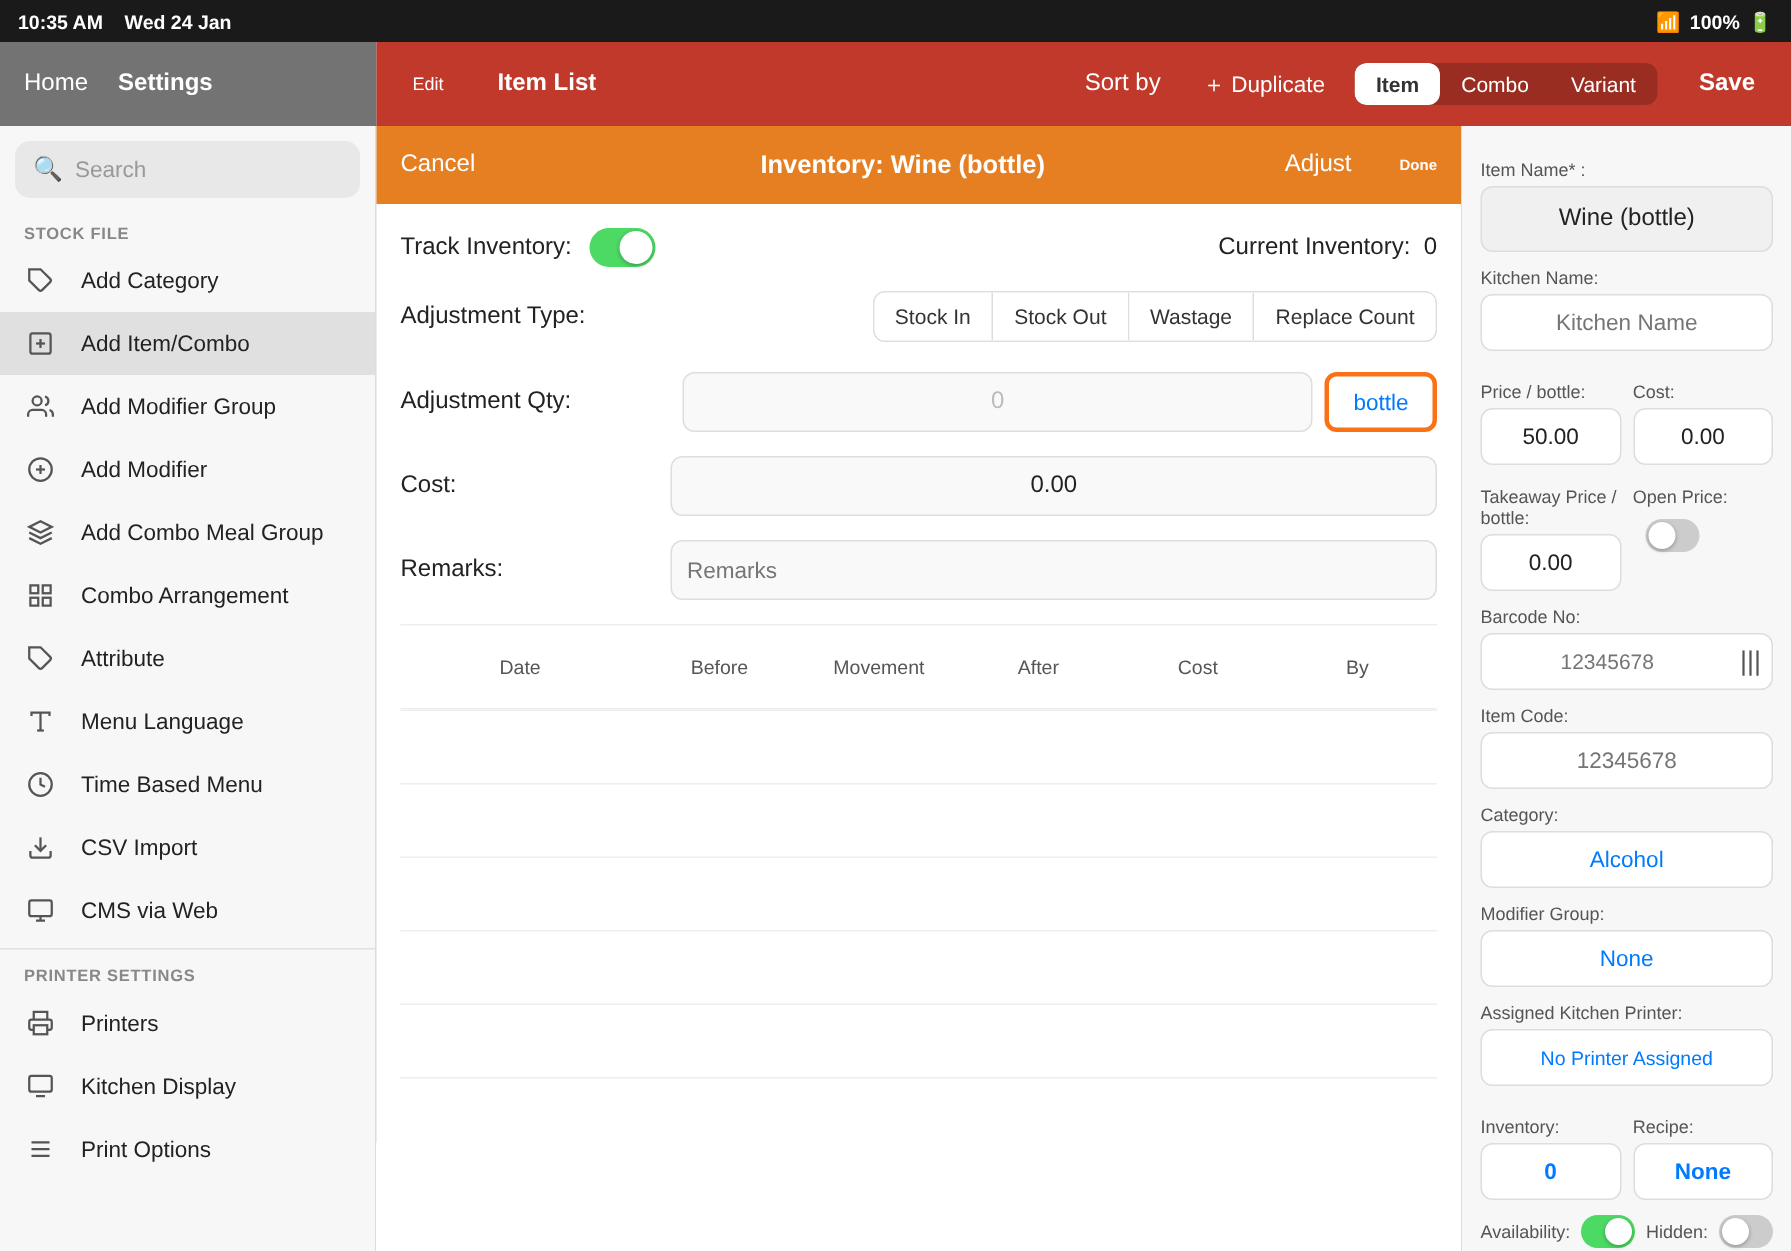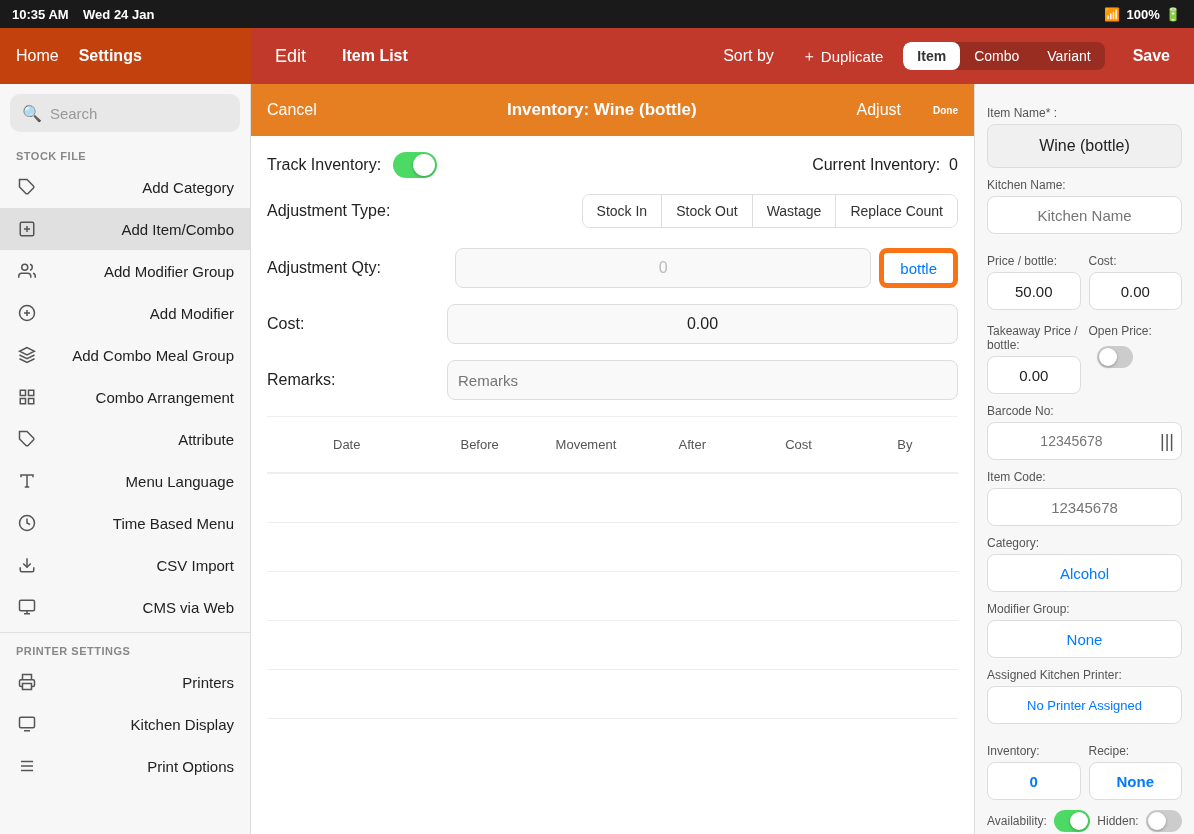"Home" .sidebar-header { background: #c2410c -> #737373 }
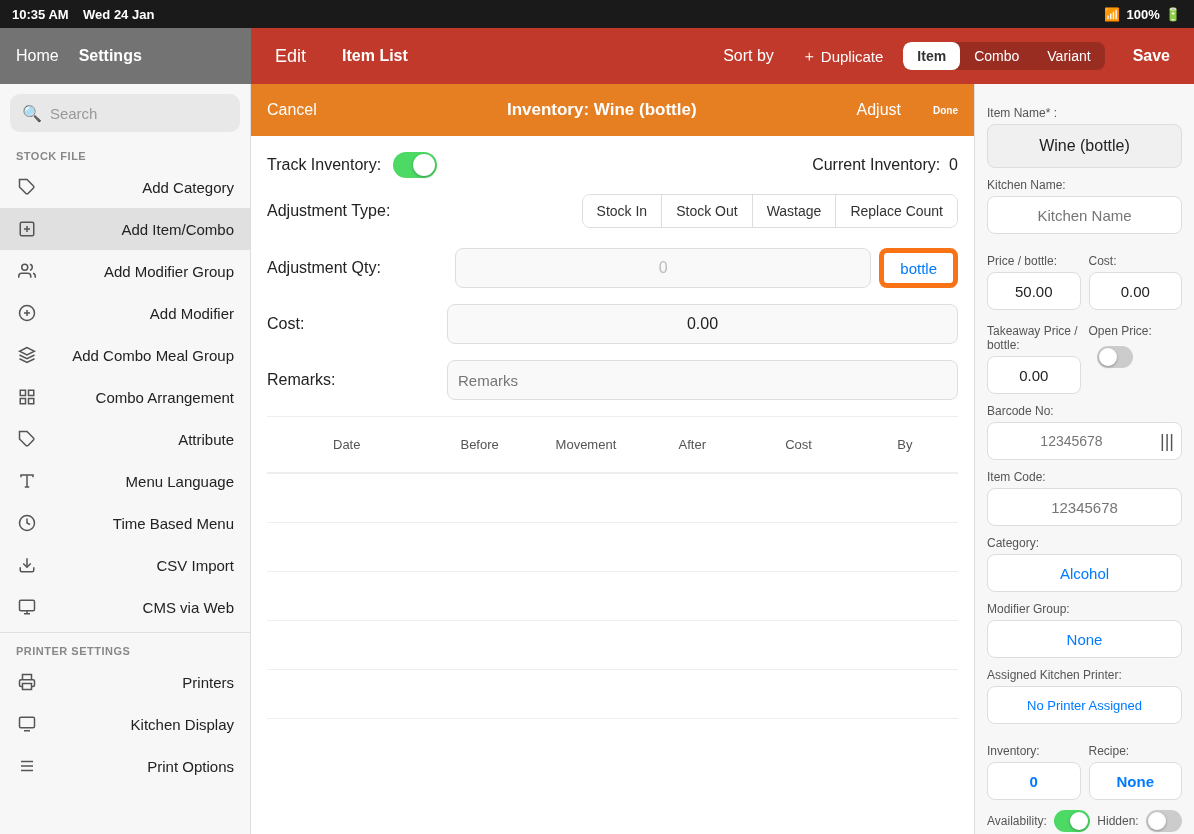"Edit" .nav-btn { font-size: 18px -> 12px }
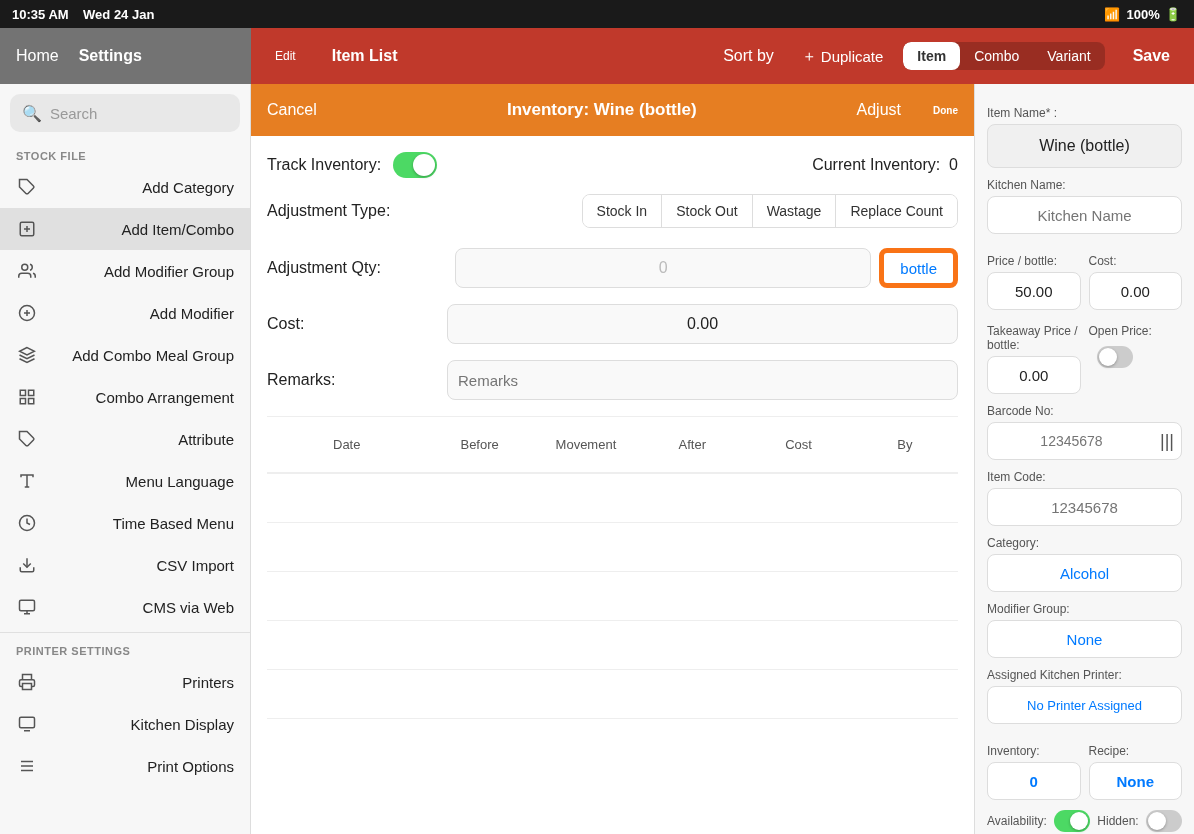"Add Category" .sidebar-item { gap: 6px -> 16px; justify-content: space-between -> none }
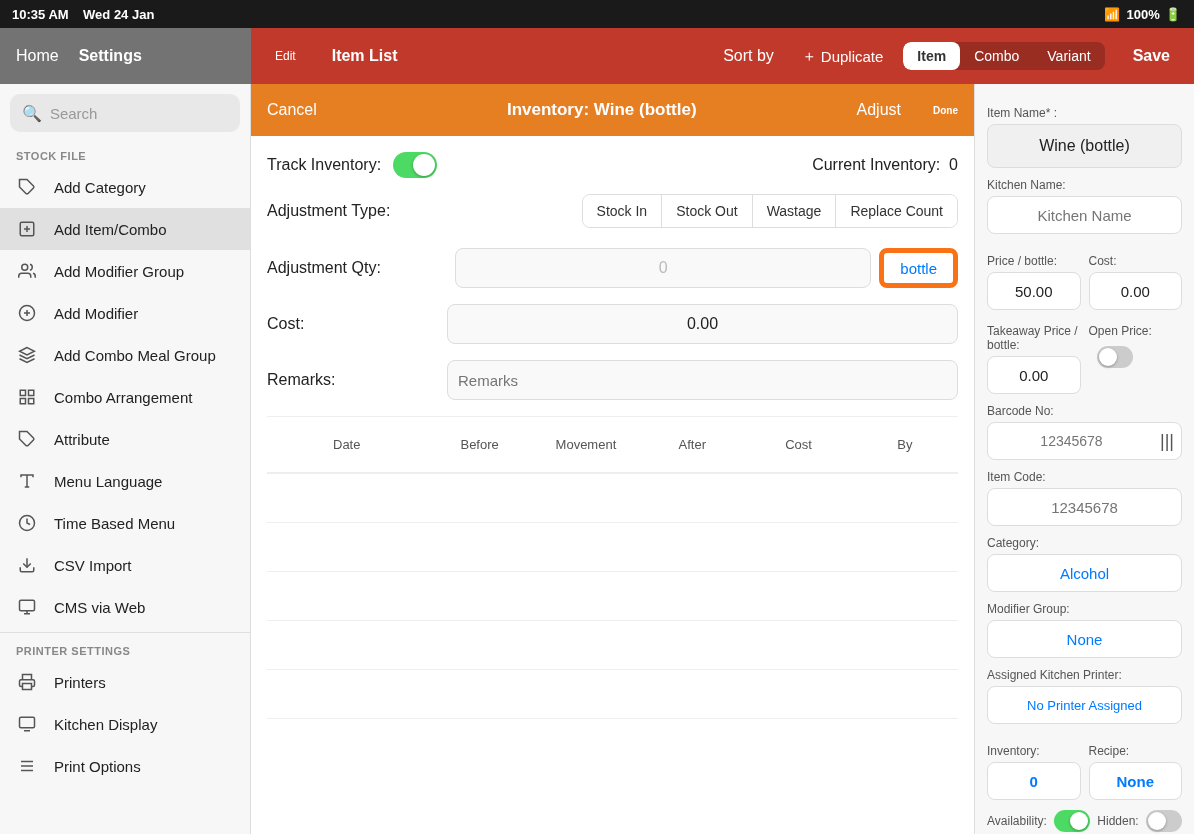"bottle" .adj-unit-btn { border: 5px solid #f97316 -> 3px solid #f97316 }
